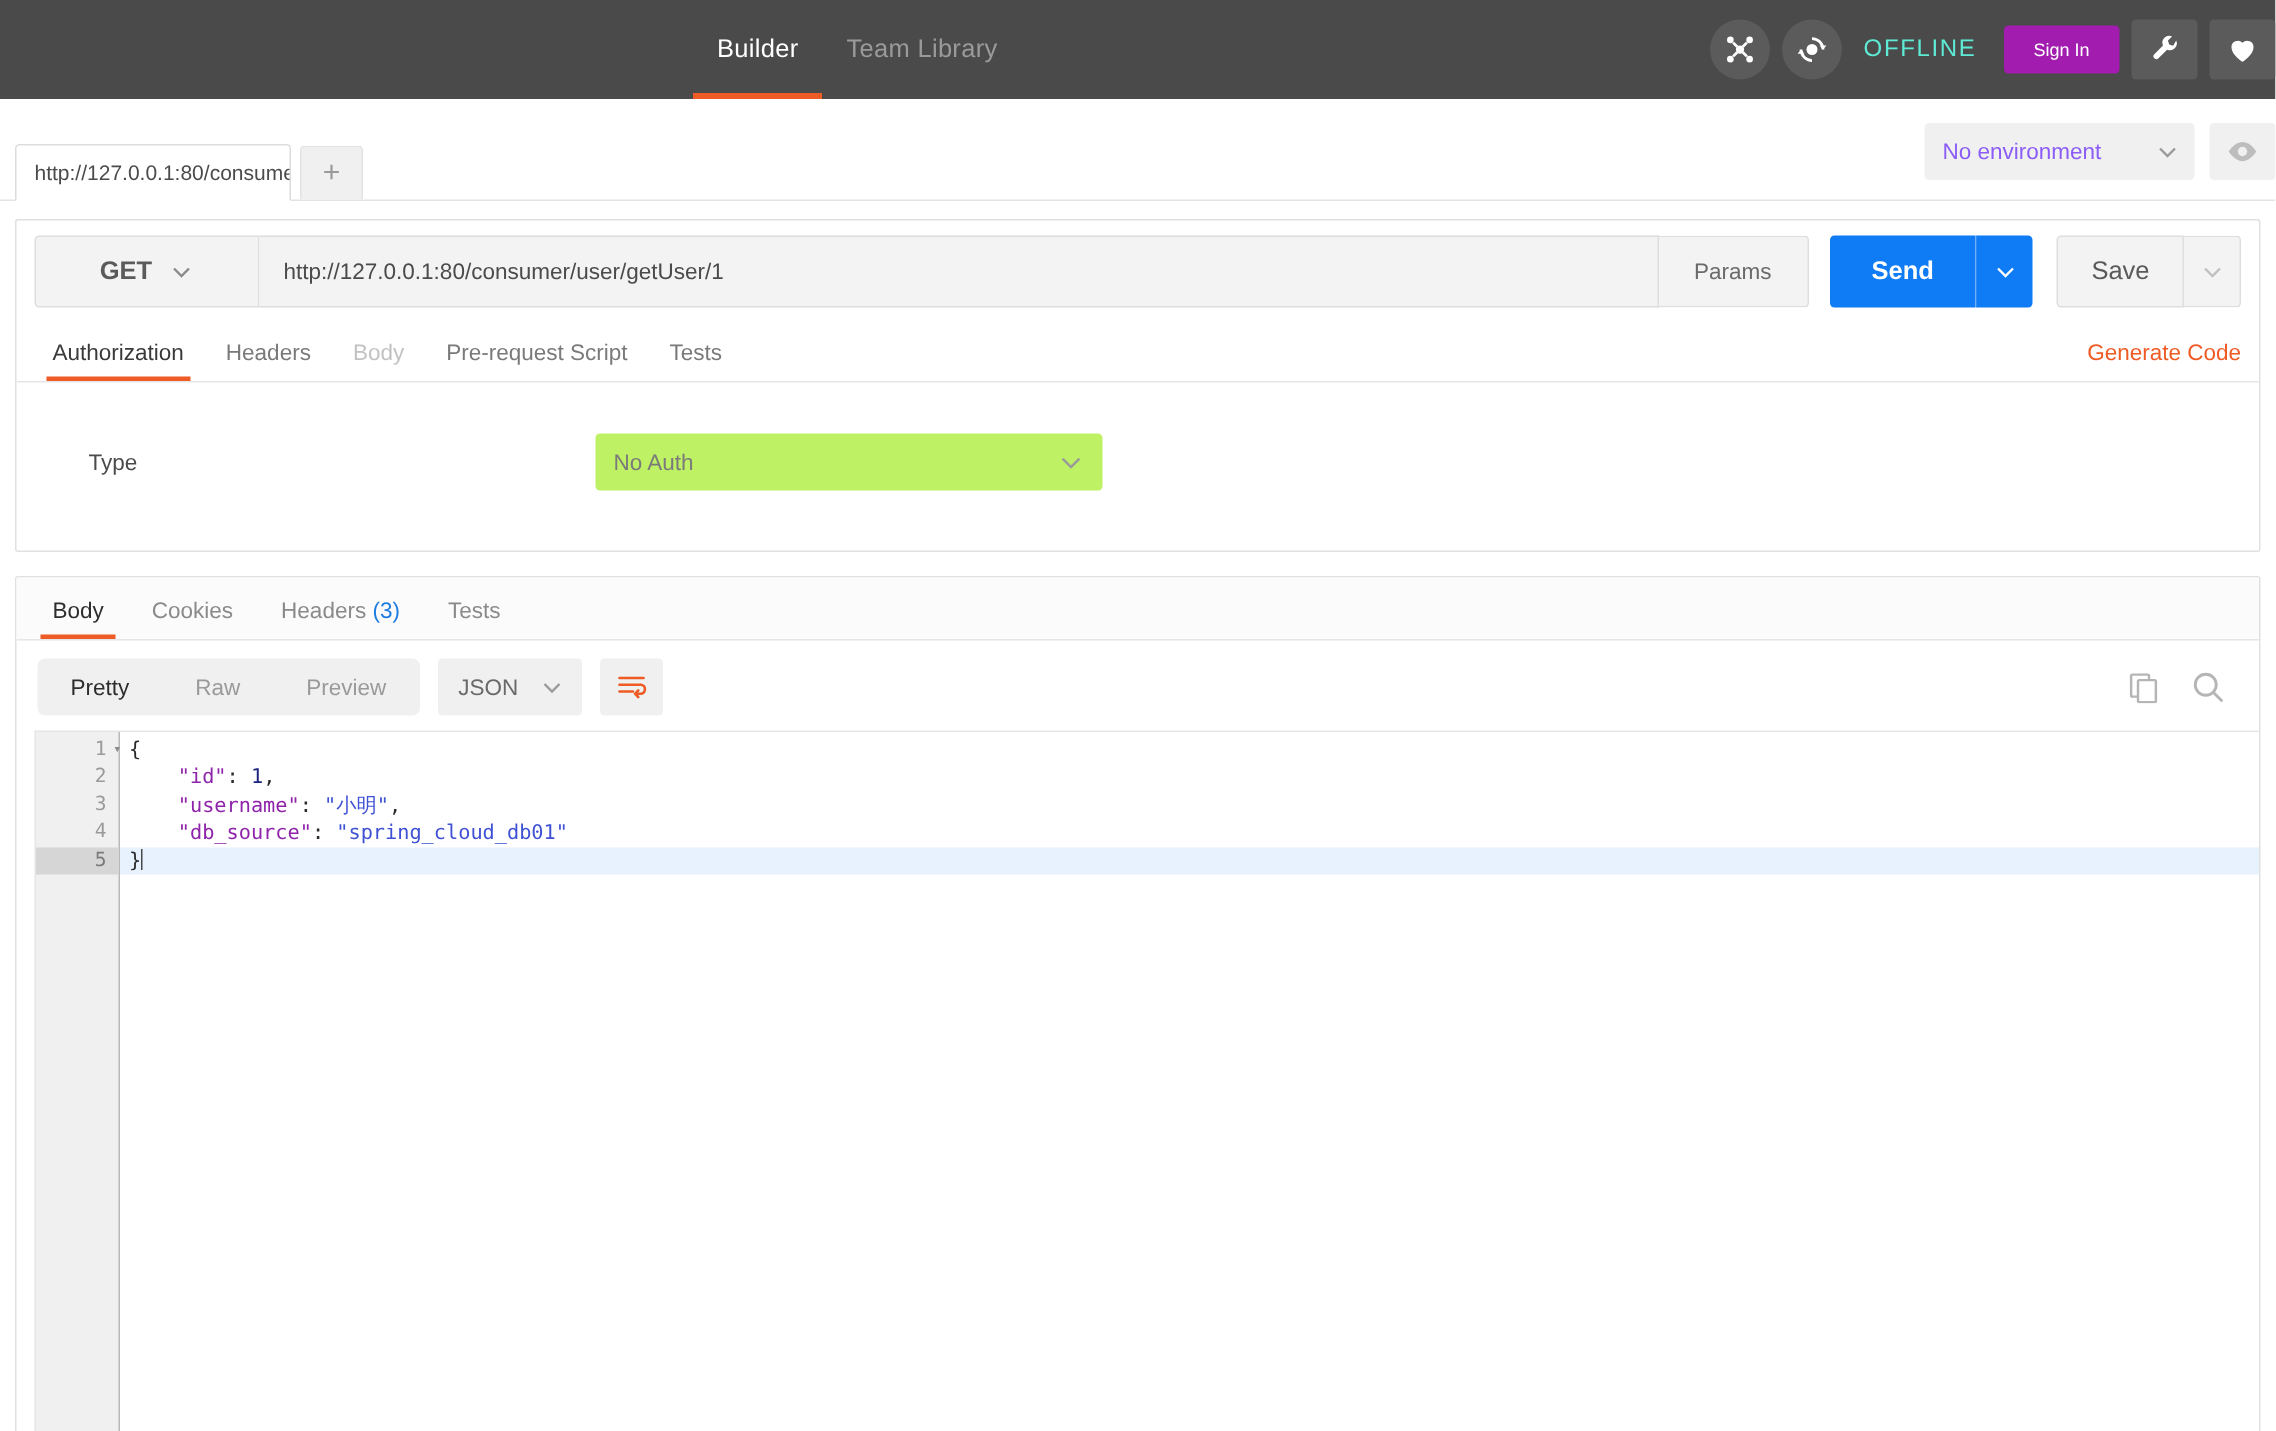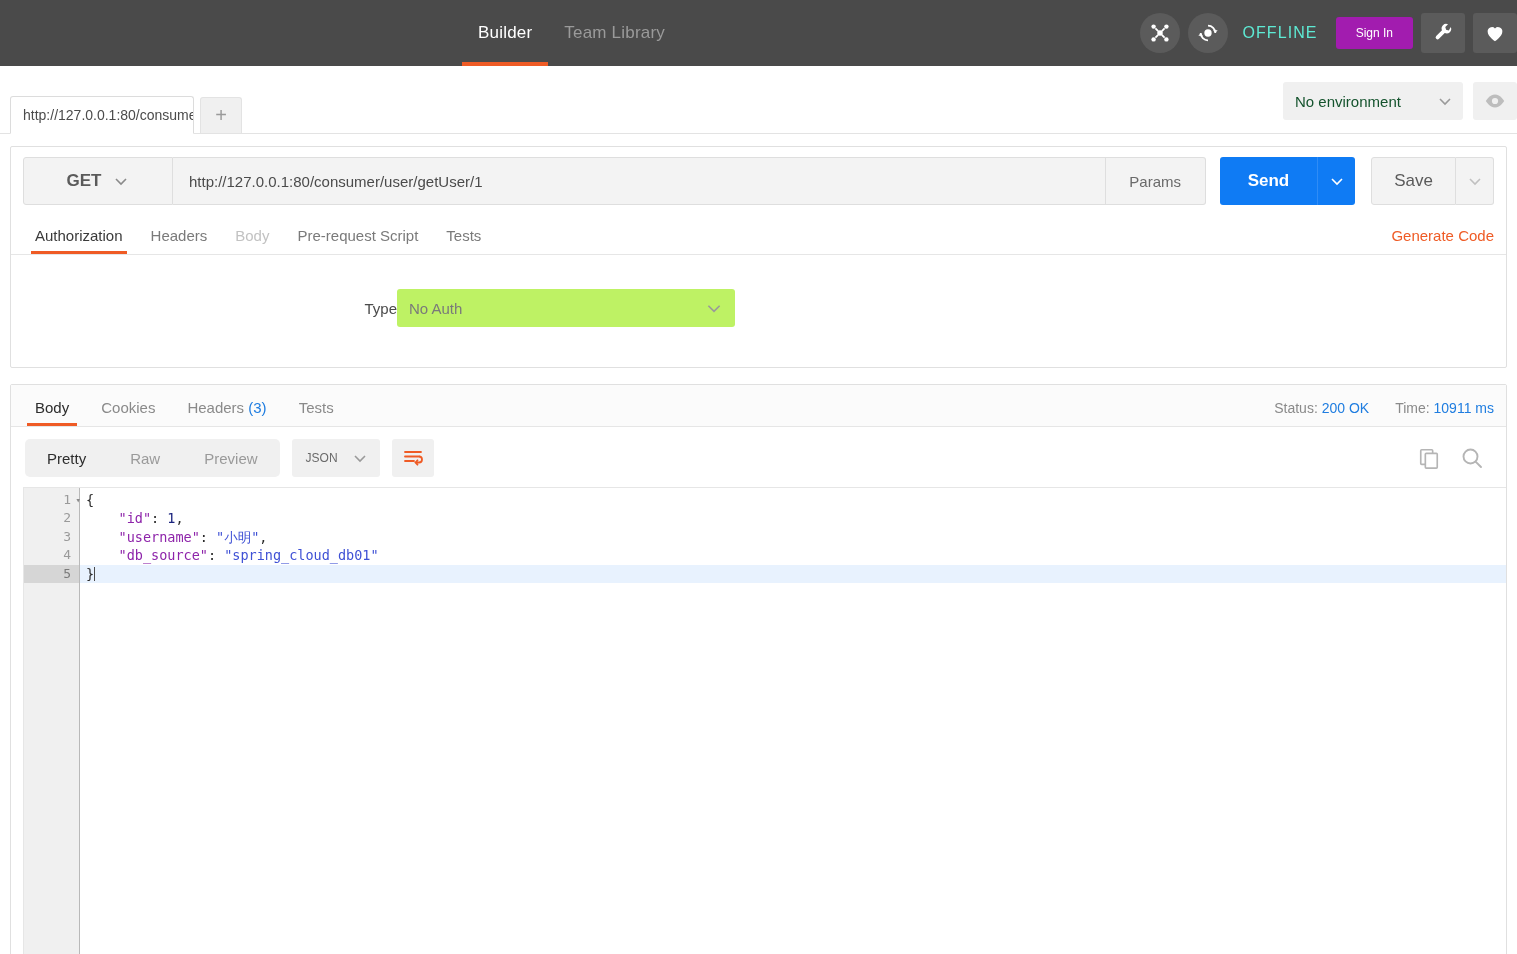"No environment" .env-select { color: #14532d -> #8b5cf6 }
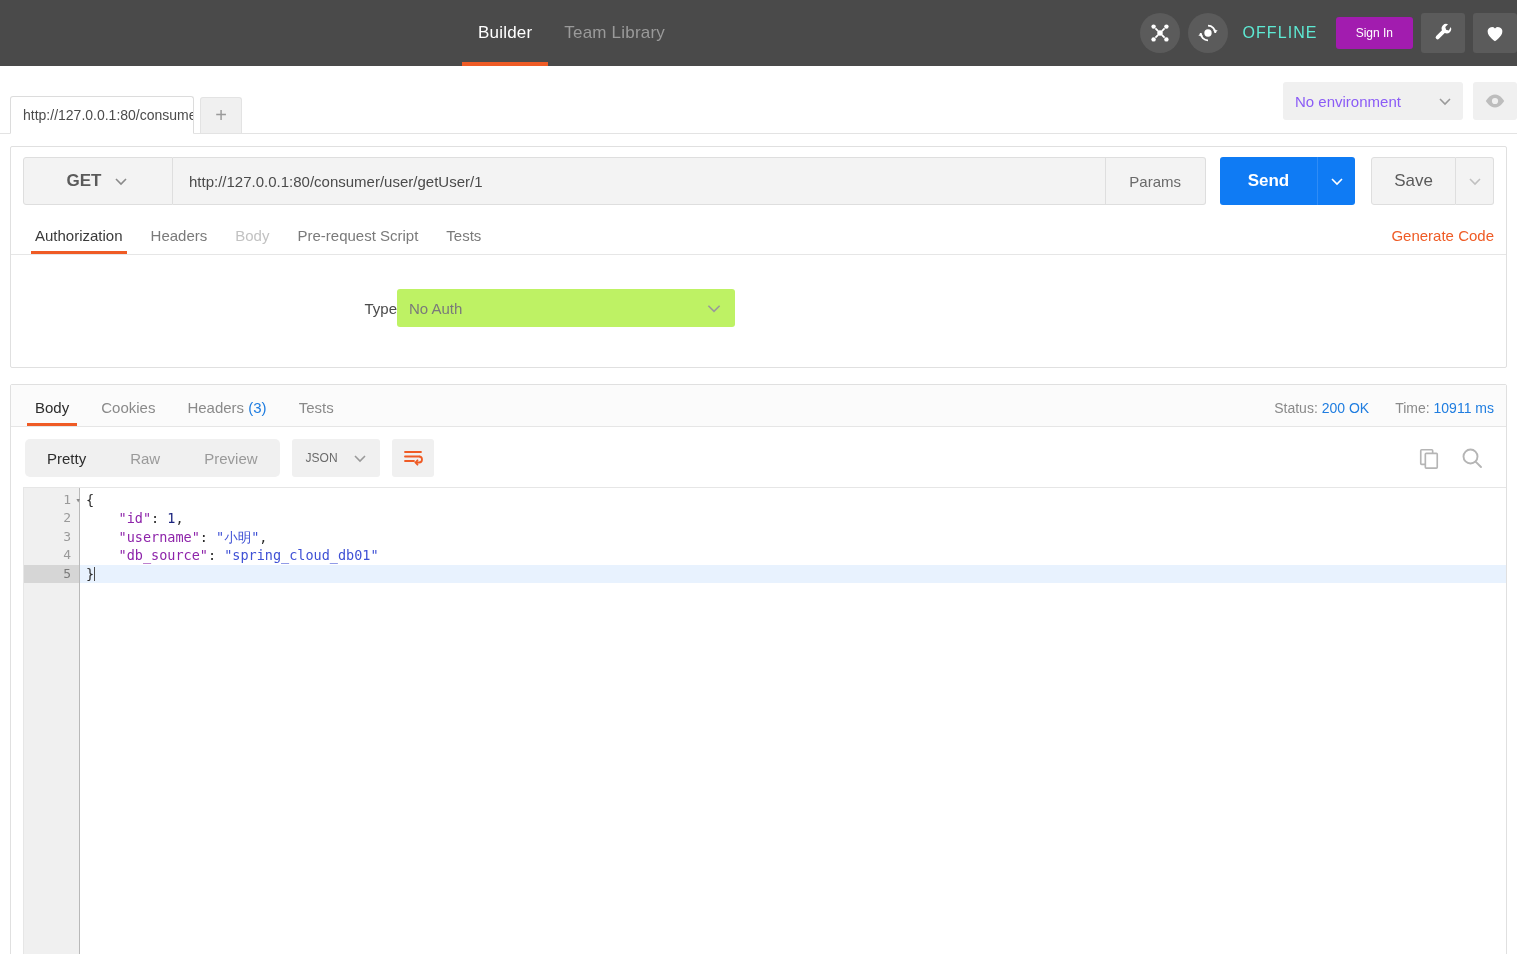"Type" .auth-label { text-align: right -> none }
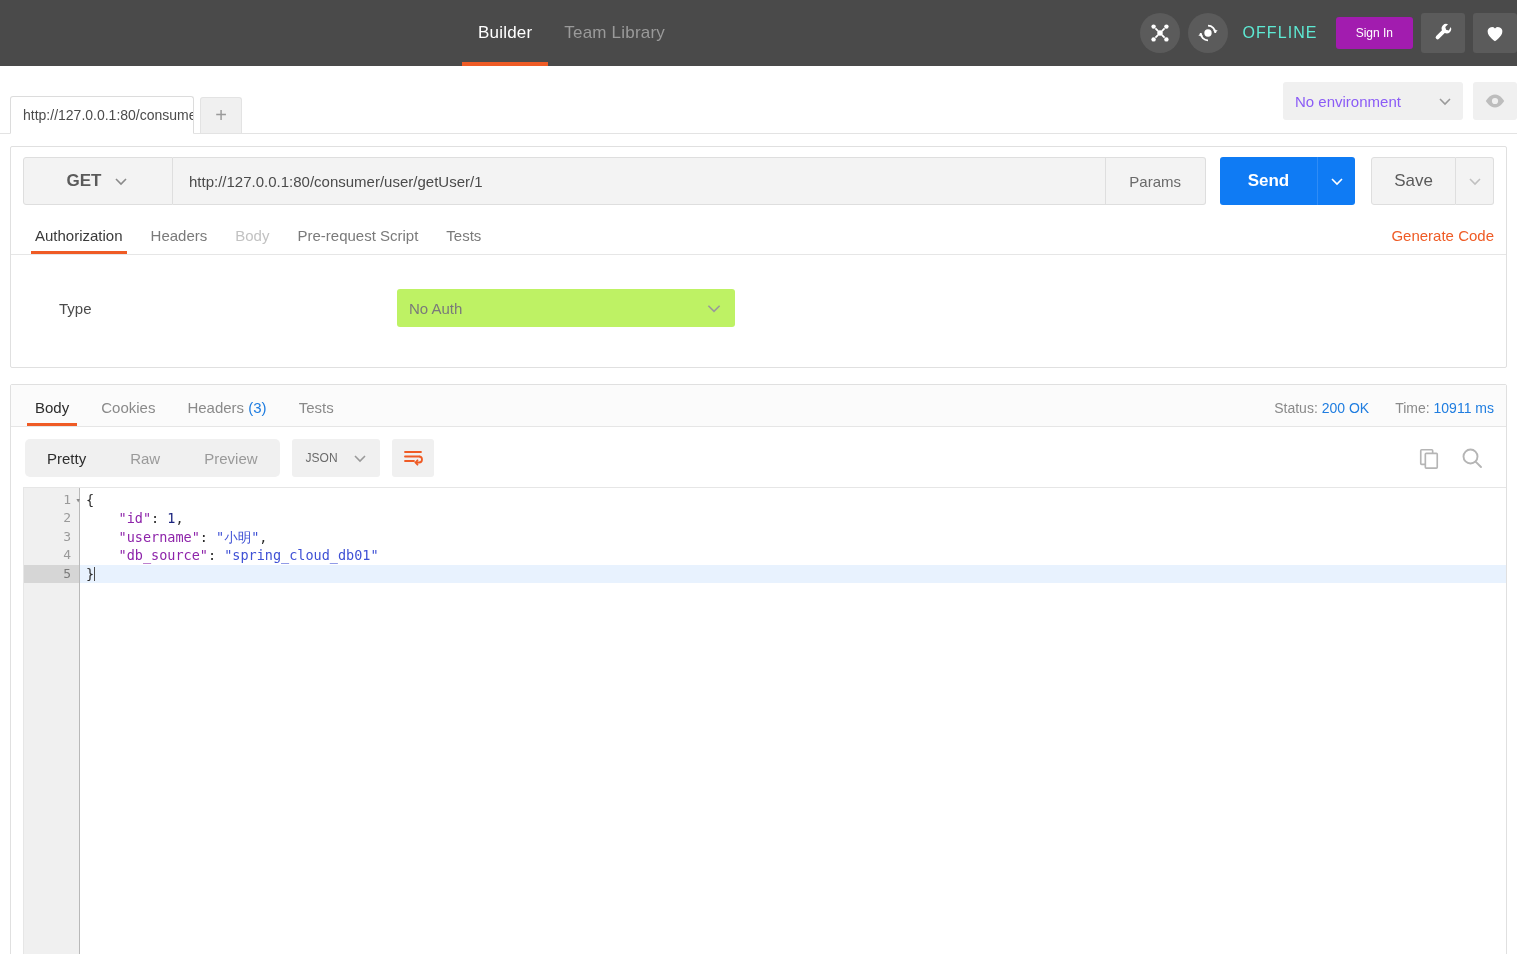"Status: 200 OK" div.resp-meta { html: <div> <div> <span>Status:</span> <b>200 OK</b> </div> <div> <span>Time:</span> <b>10911 ms</b> </div> </div> -> none }
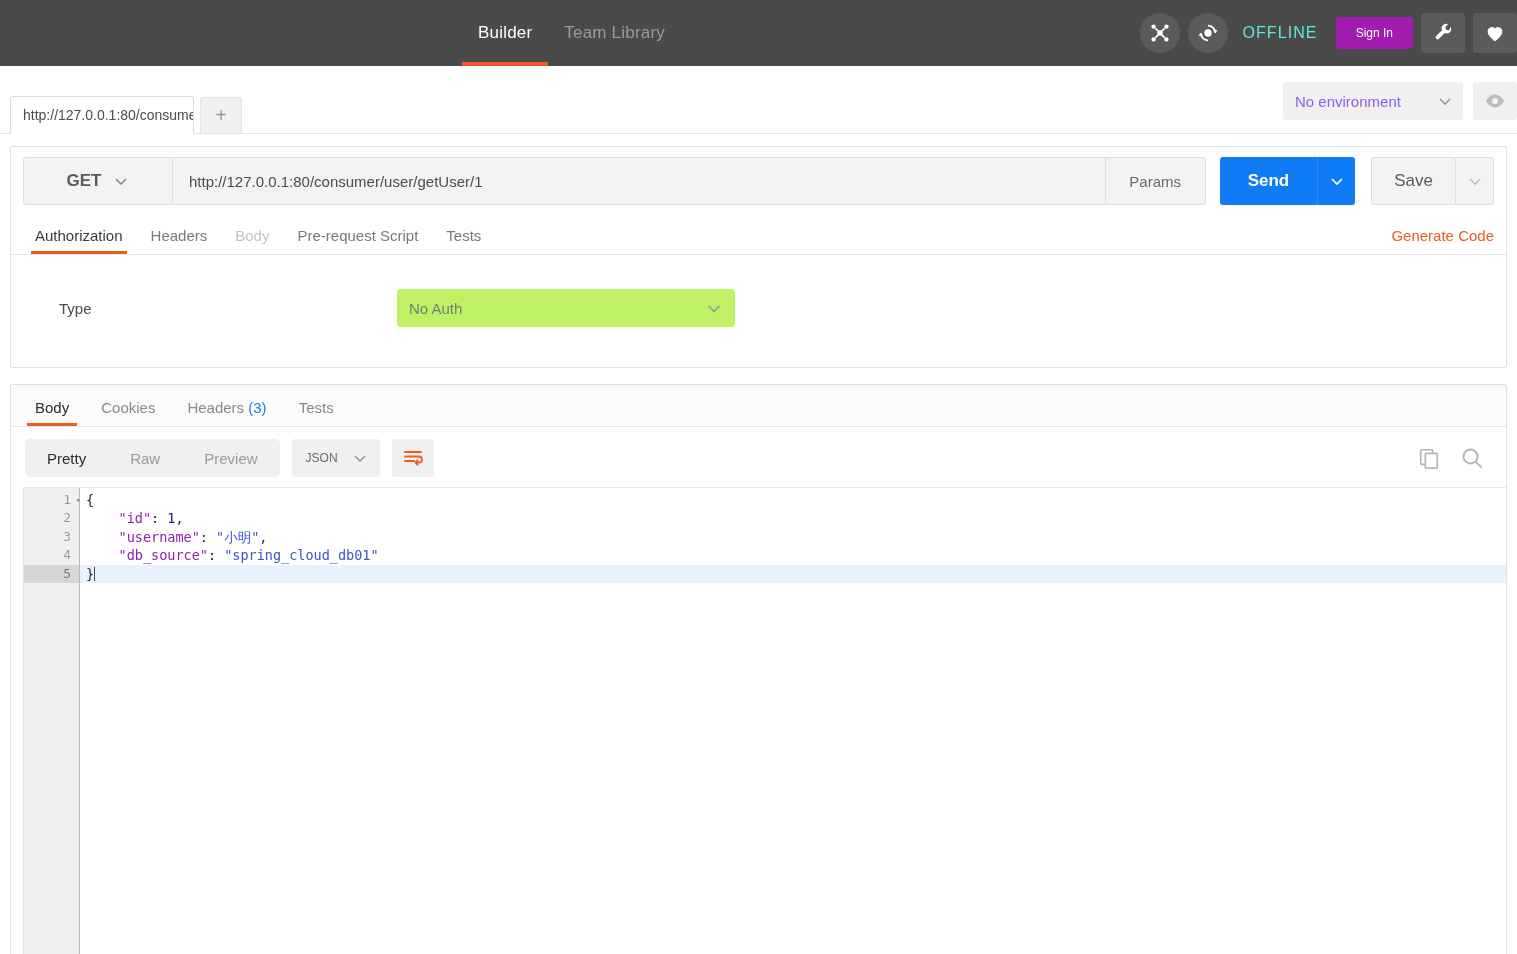"JSON" .fmt-select { font-size: 12px -> 15px }
